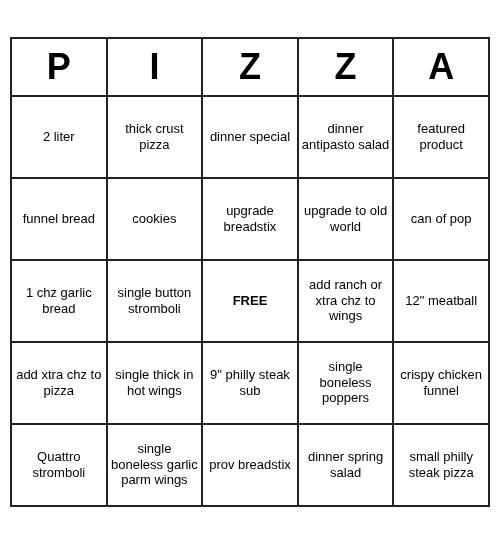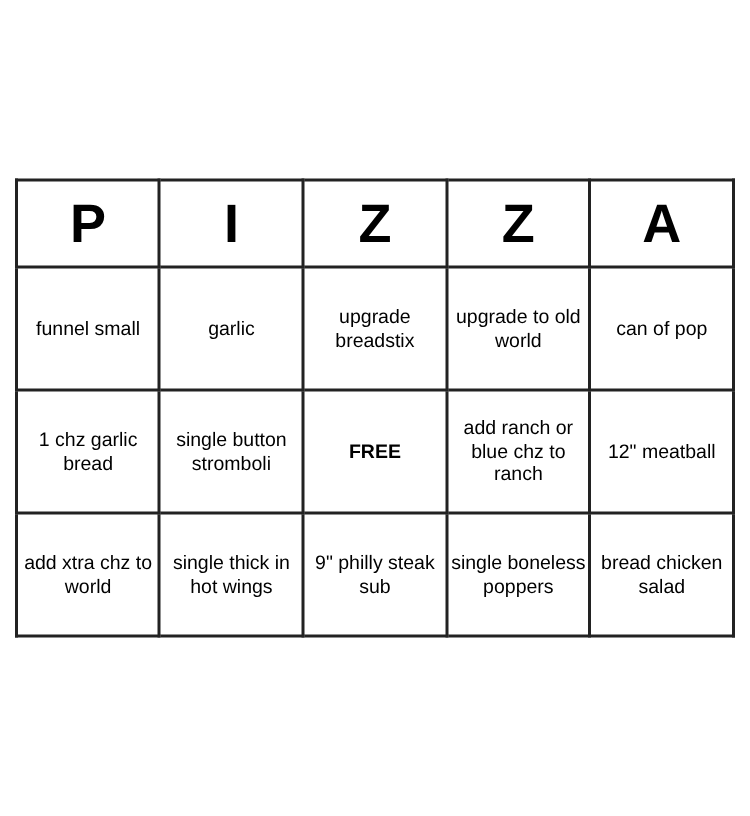"2 liter" tr { html: none -> <tr> <td>2 liter</td> <td>thick crust pizza</td> <td>dinner special</td> <td>dinner antipasto salad</td> <td>featured product</td> </tr> }
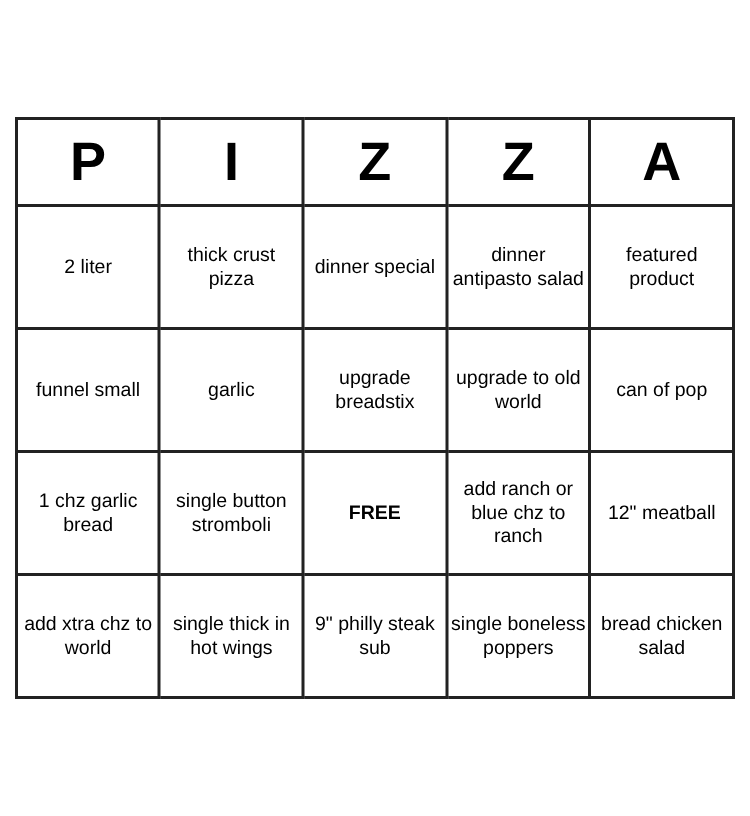"funnel small" td { text: small -> bread }
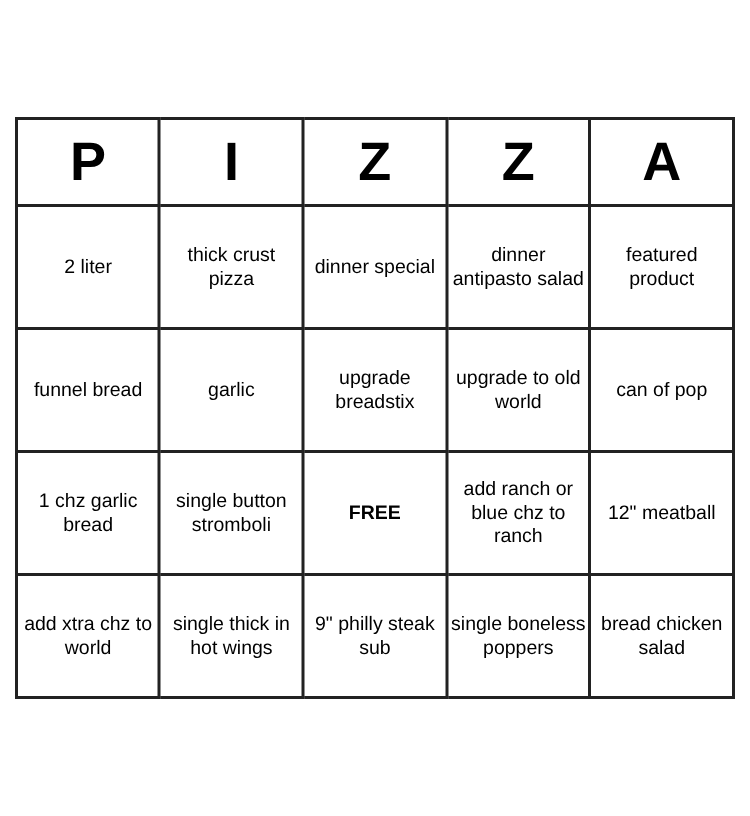"garlic" td { text: garlic -> cookies }
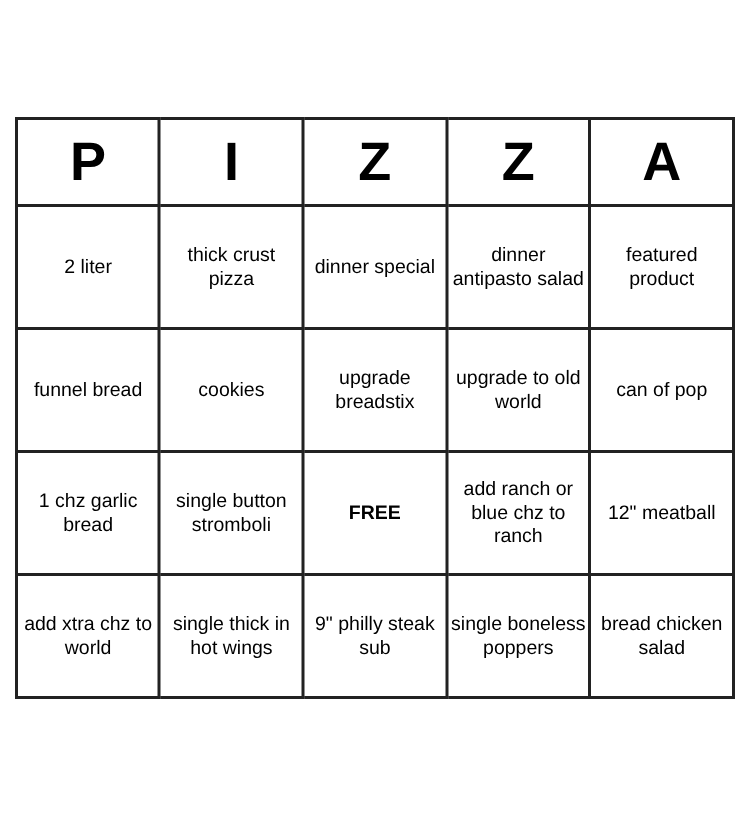"add ranch or blue chz" td { text: blue chz to ranch -> xtra chz to wings }
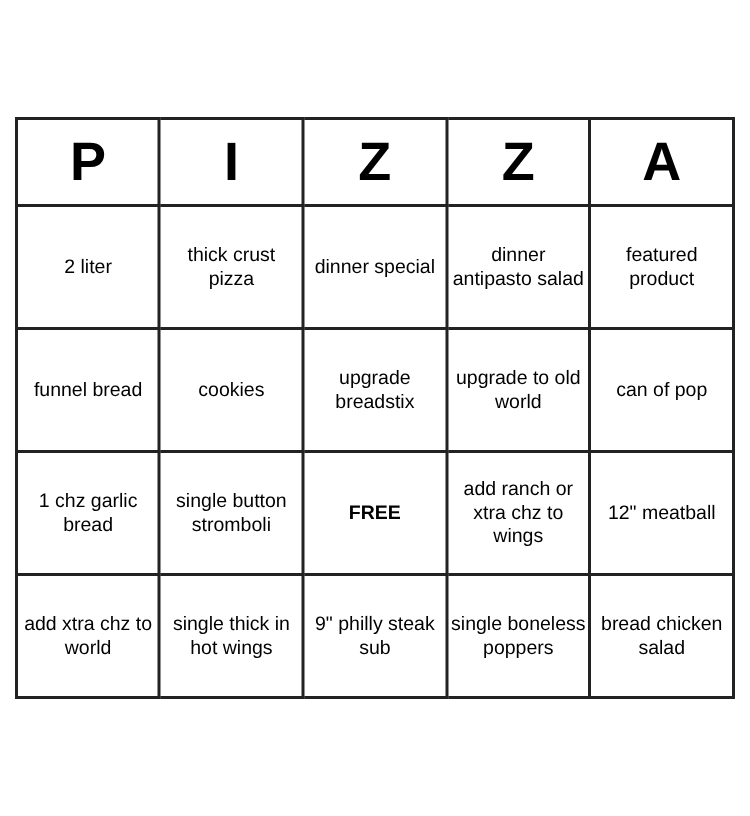"add xtra chz to world" td { text: world -> pizza }
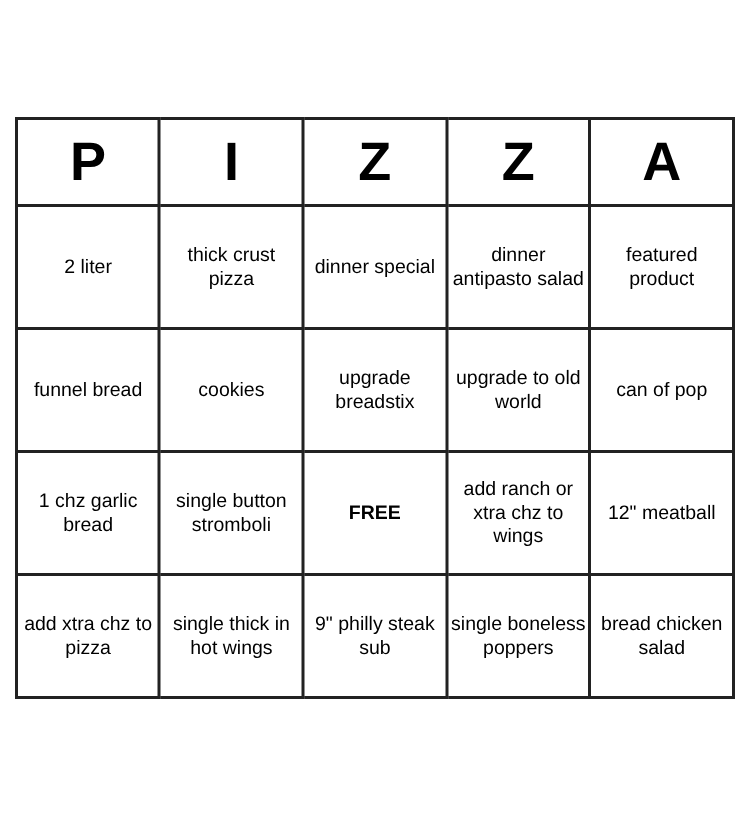"bread chicken salad" td { text: bread chicken salad -> crispy chicken funnel }
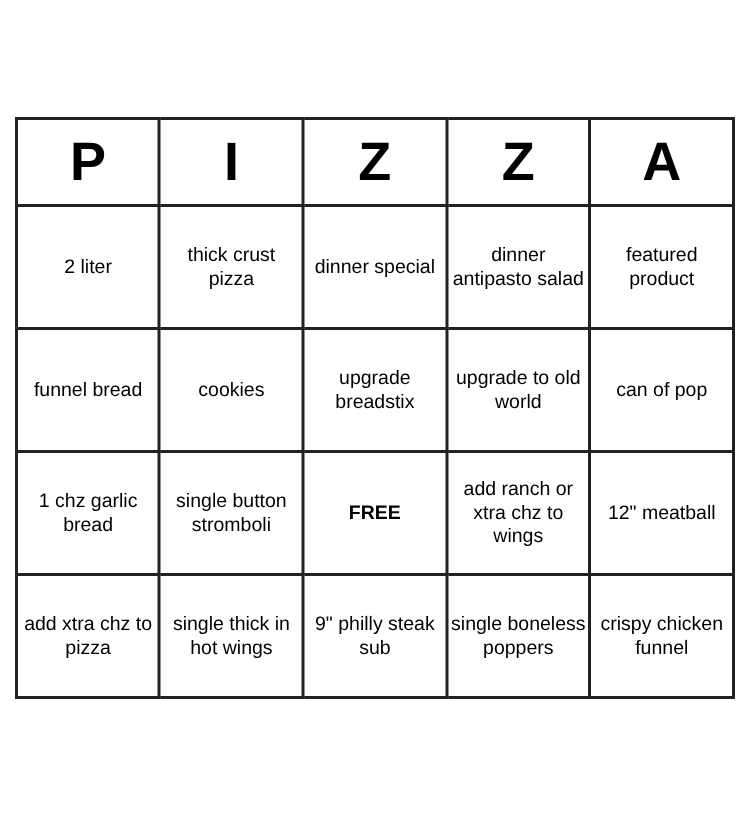"Quattro stromboli" tr { html: none -> <tr> <td>Quattro stromboli</td> <td>single boneless garlic parm wings</td> <td>prov breadstix</td> <td>dinner spring salad</td> <td>small philly steak pizza</td> </tr> }
